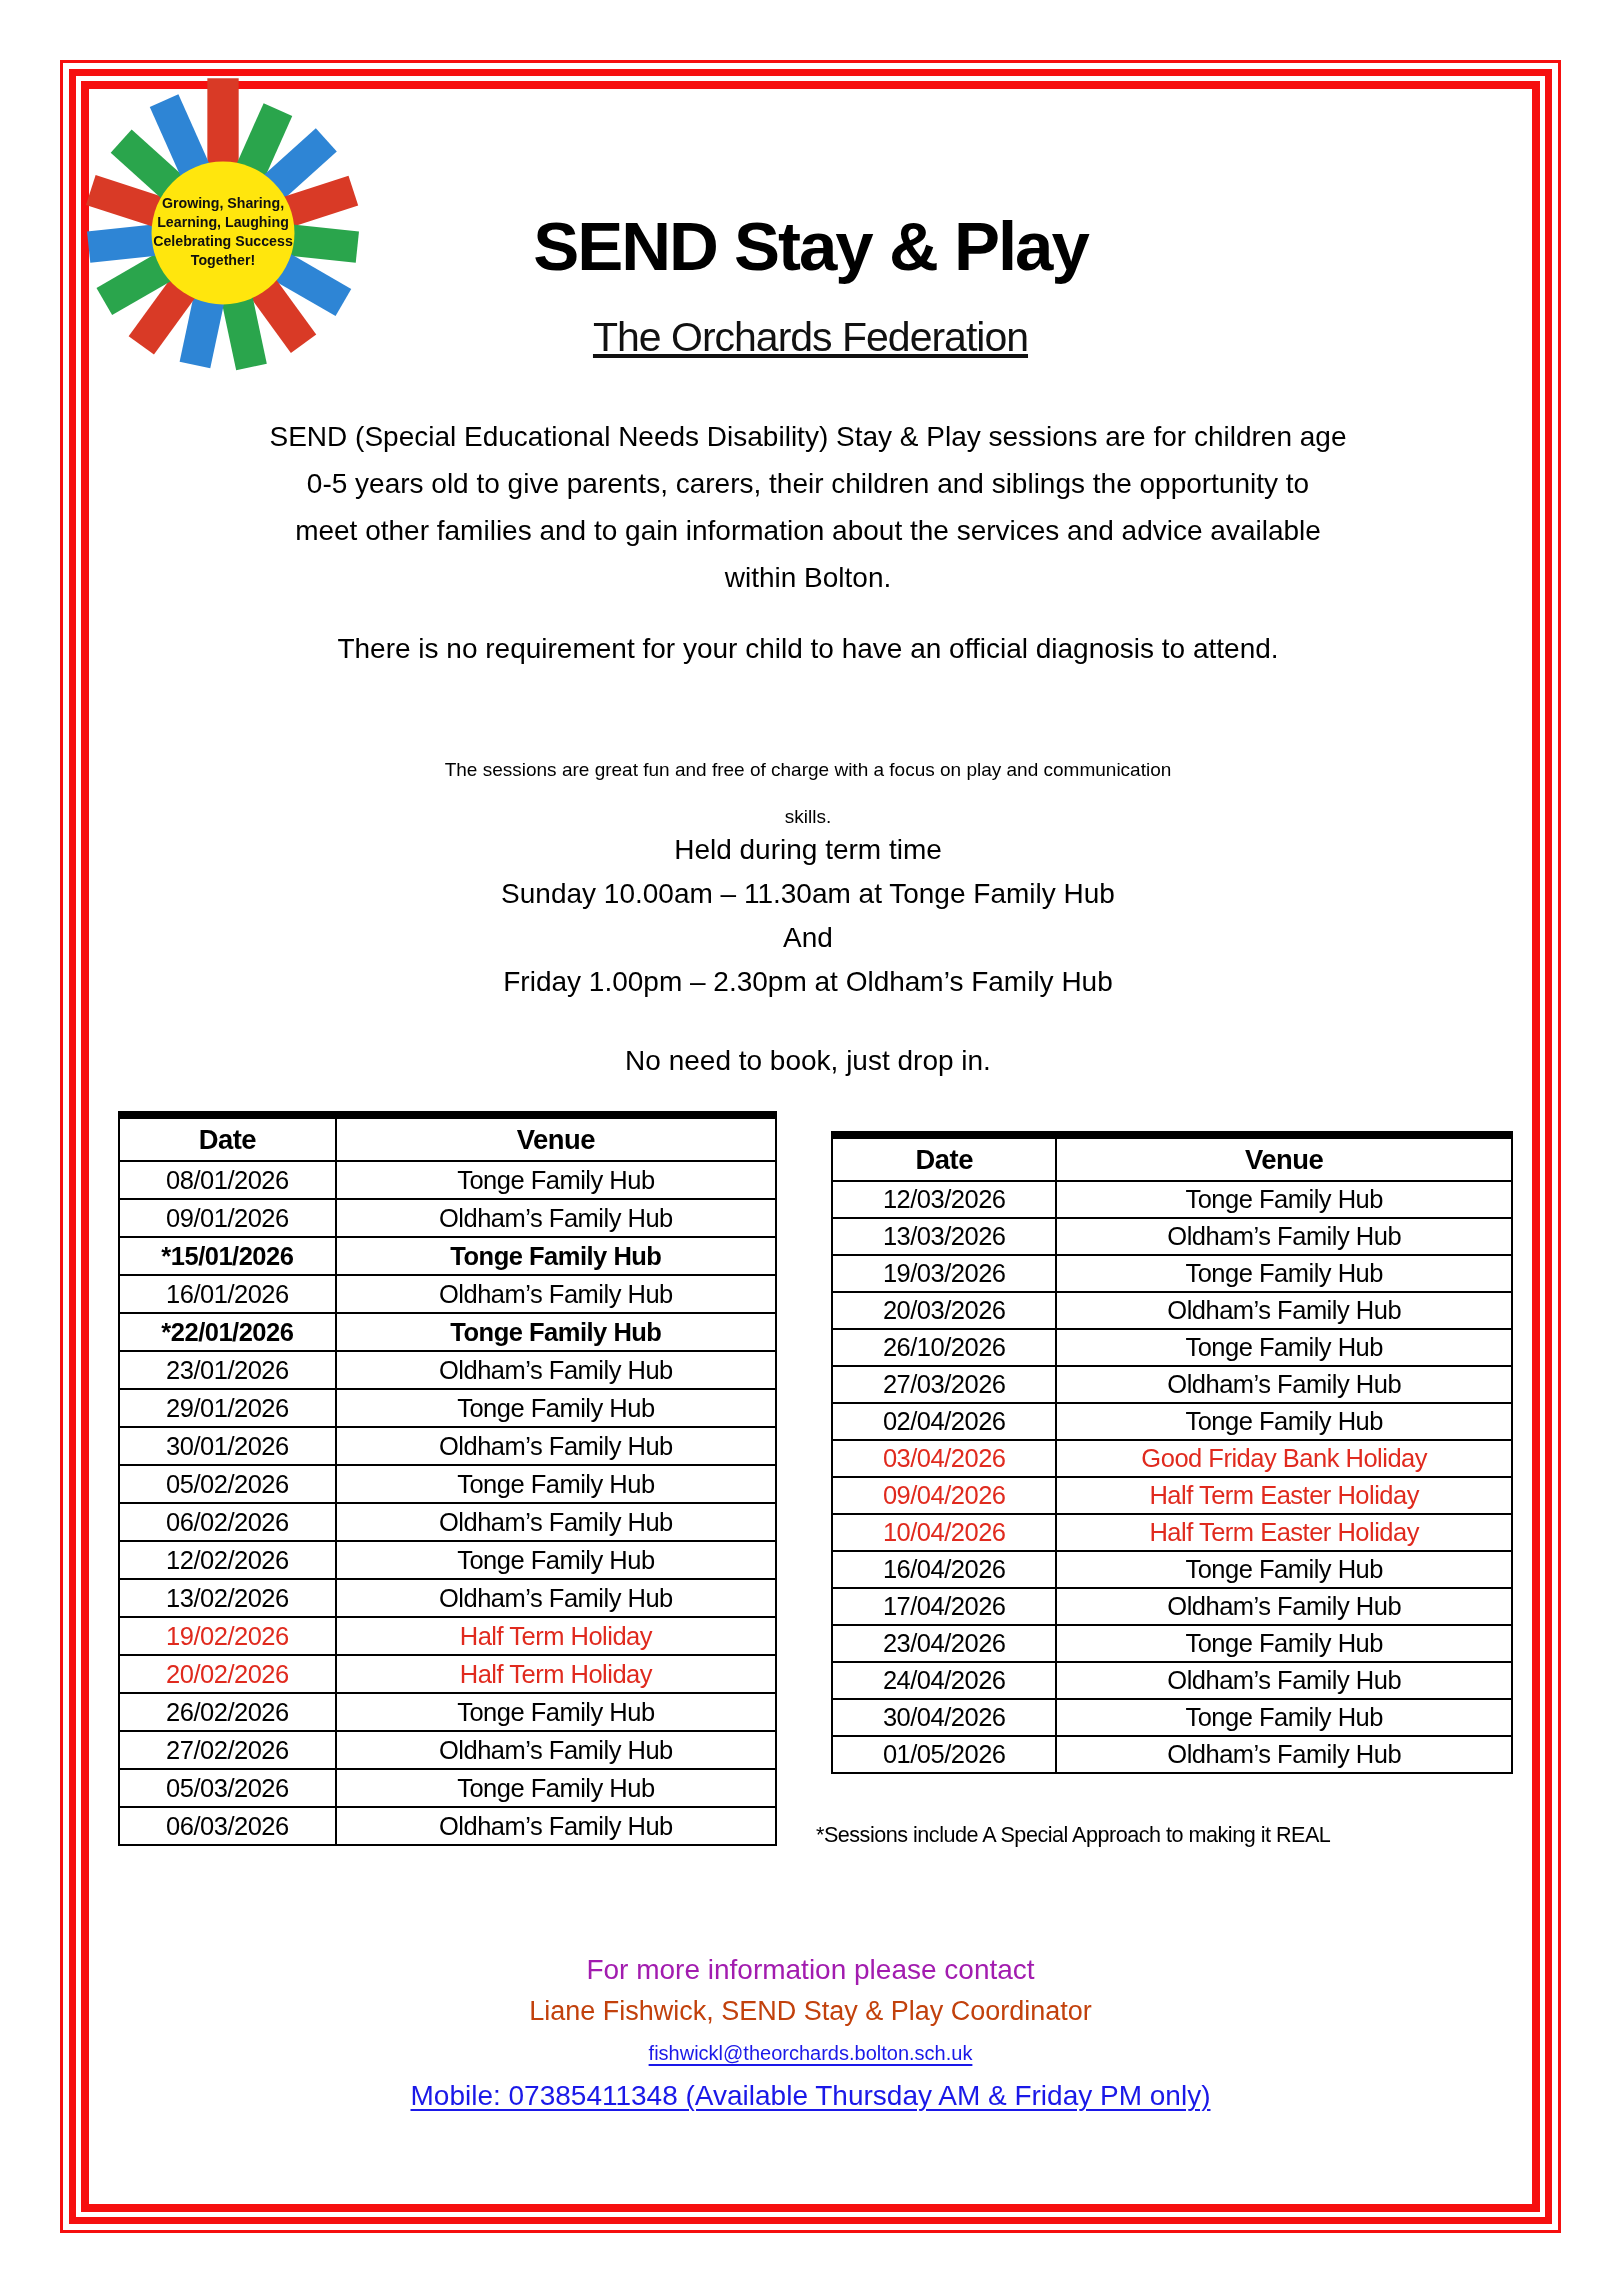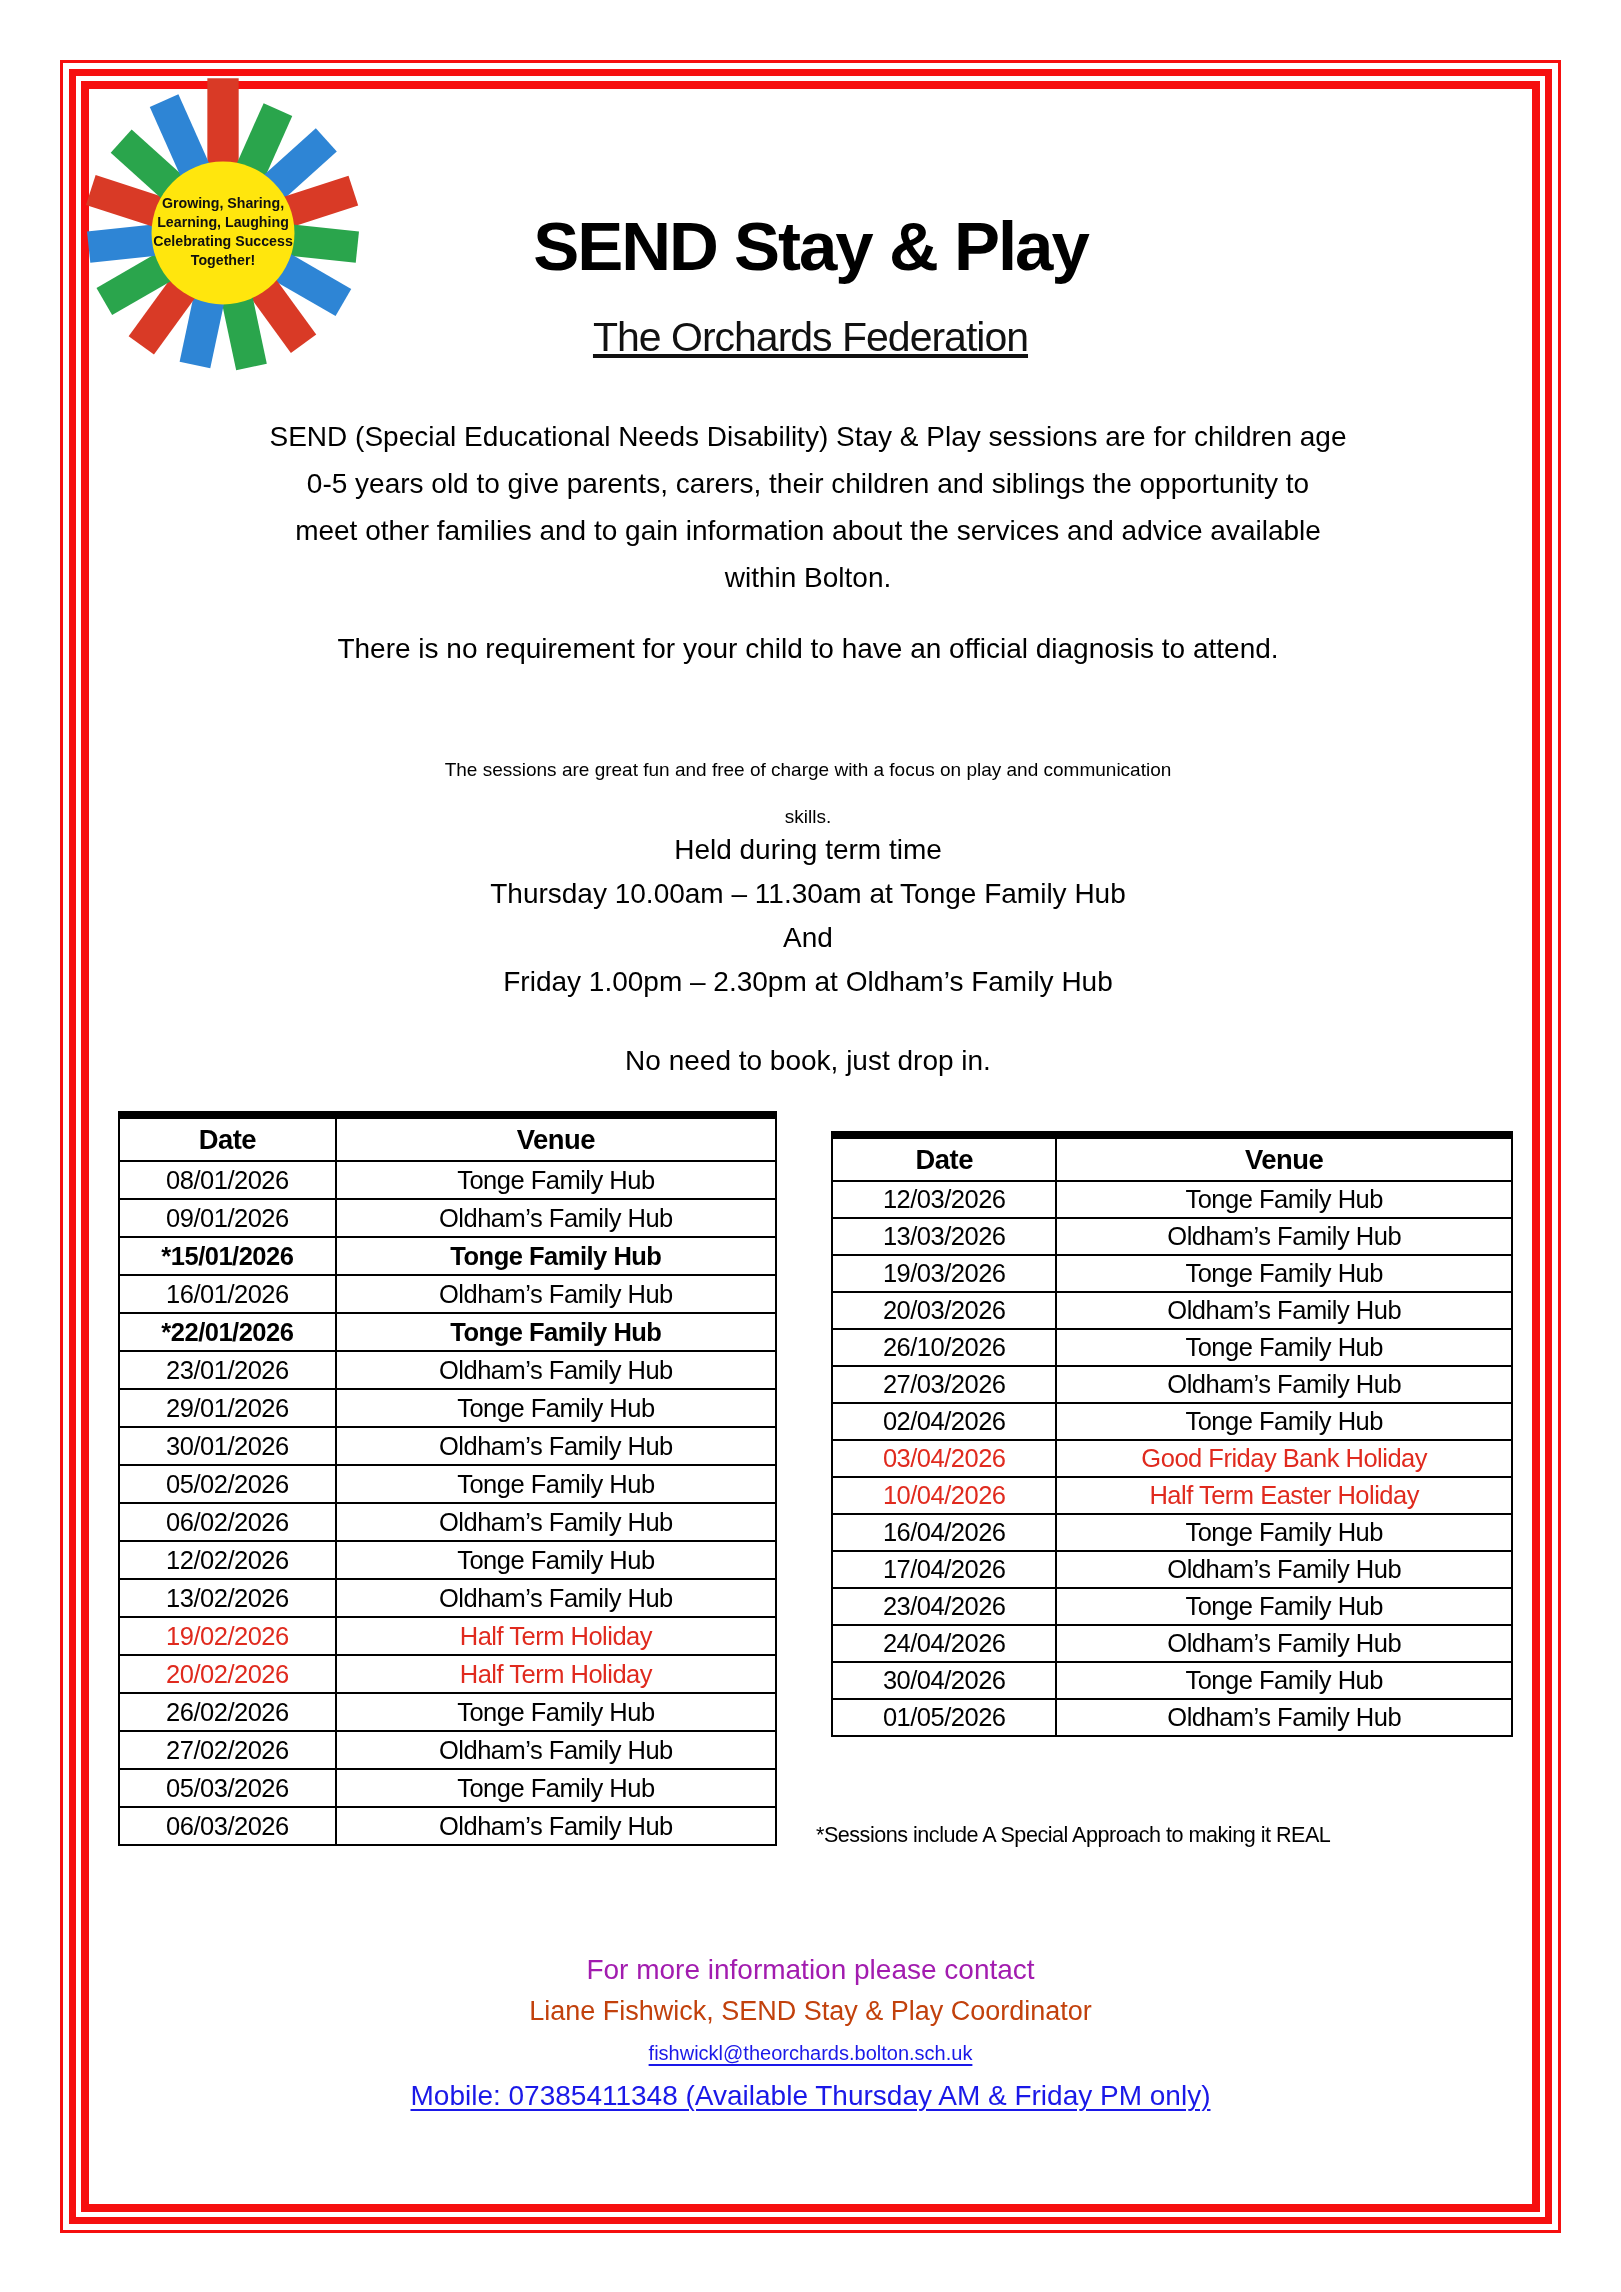"Thursday 10.00am – 11.30am at" span.ln { text: Thursday -> Sunday }
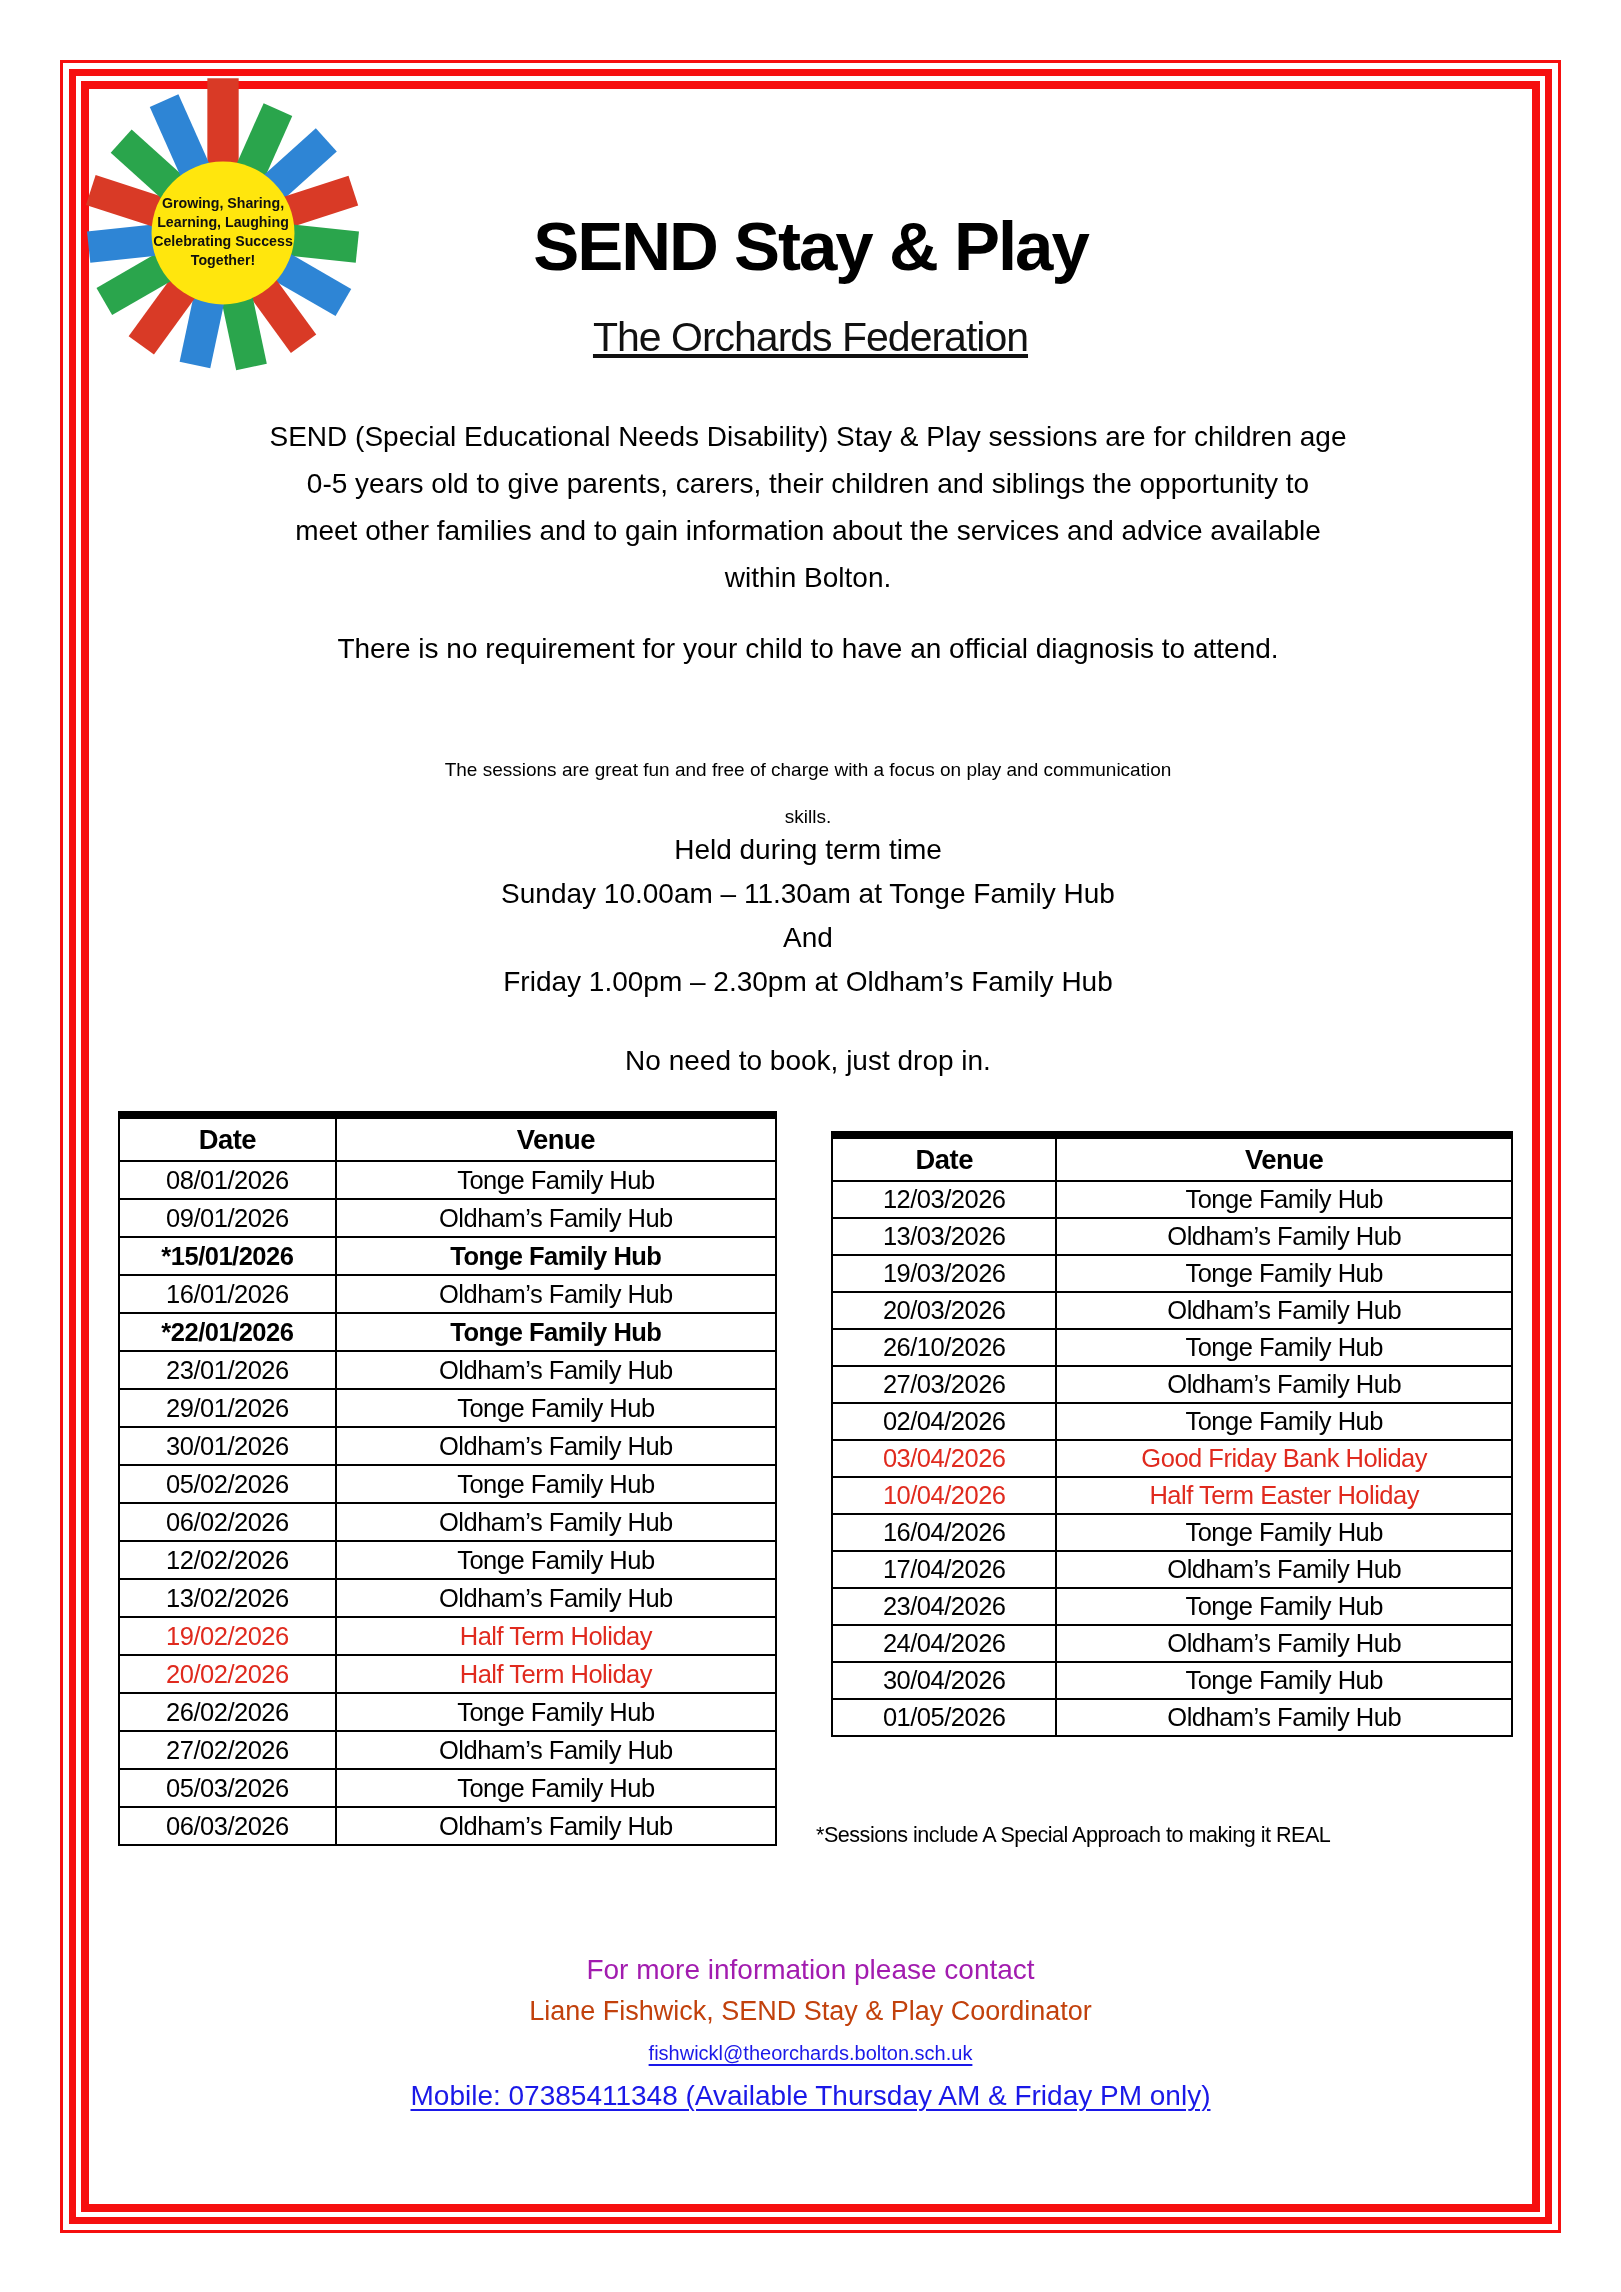"09/04/2026" tr.red { html: none -> <tr> <td>09/04/2026</td> <td>Half Term Easter Holiday</td> </tr> }
